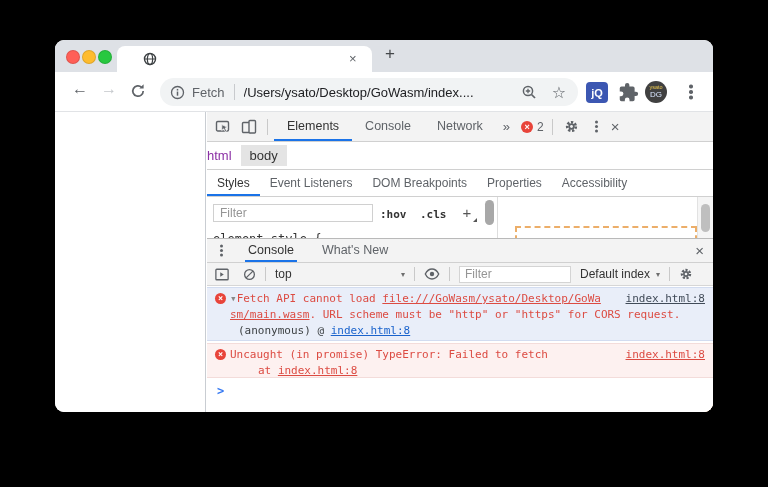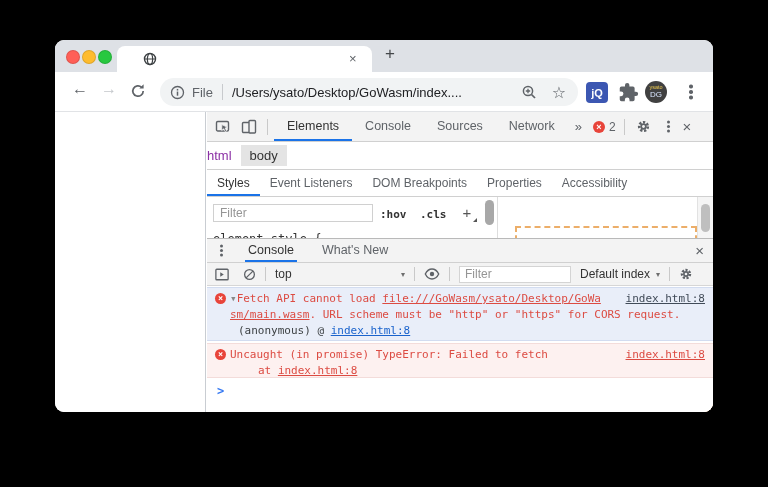"File" span.scheme { text: File -> Fetch }
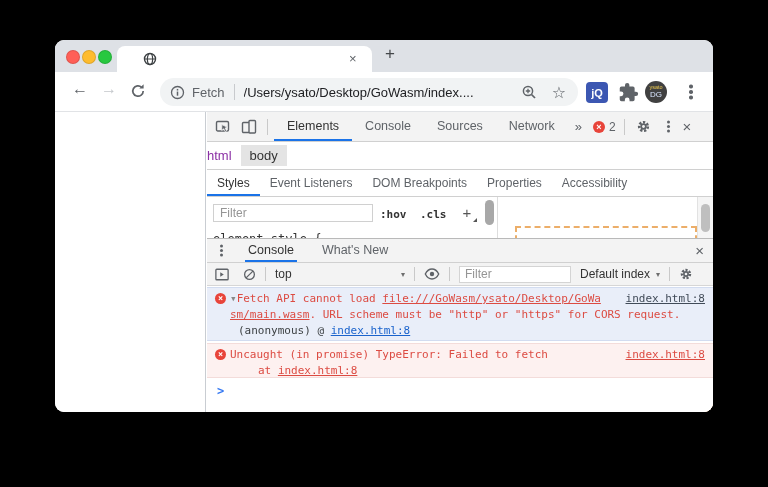"Sources" span.dtab { html: <span>Sources</span> -> none }
